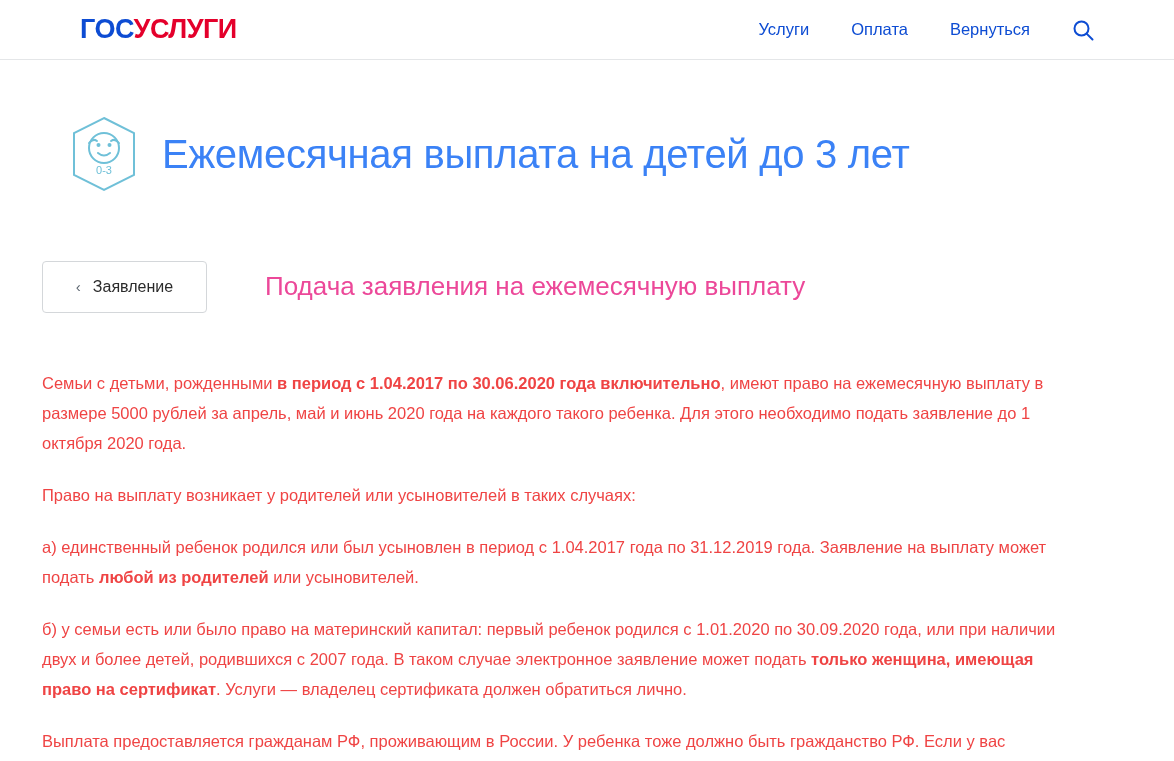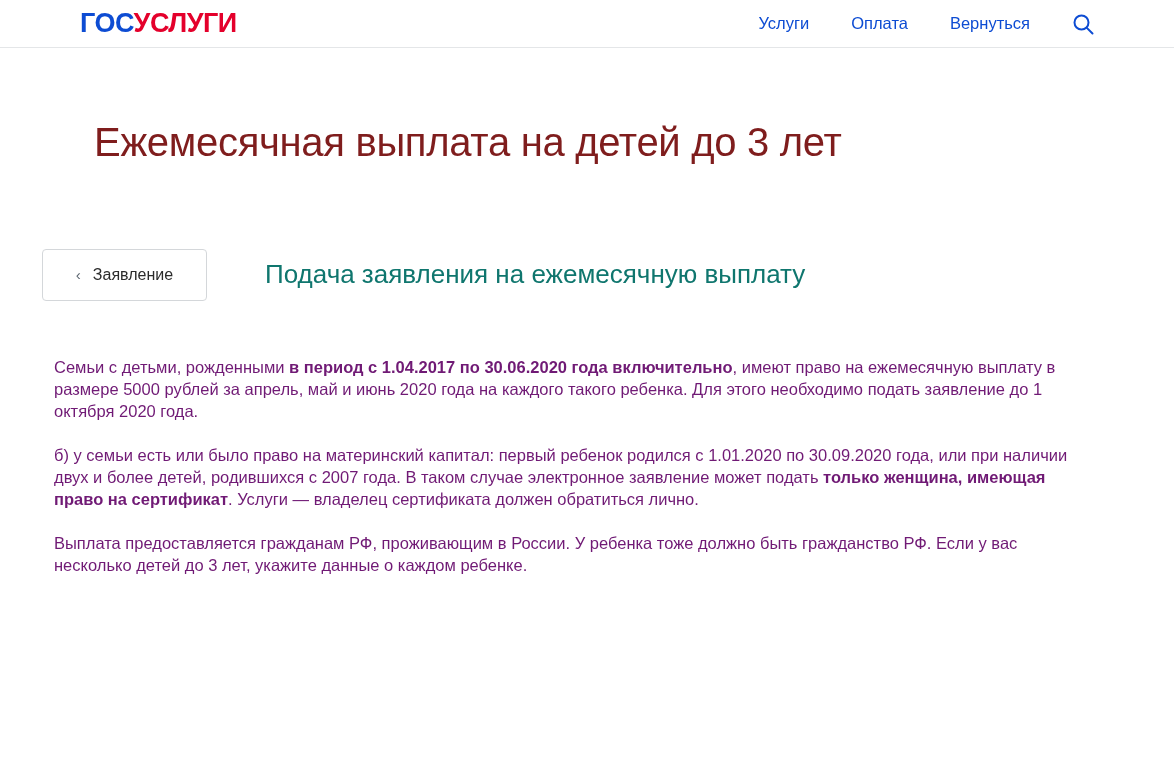"ГОСУСЛУГИ" .header { height: 48px -> 60px }
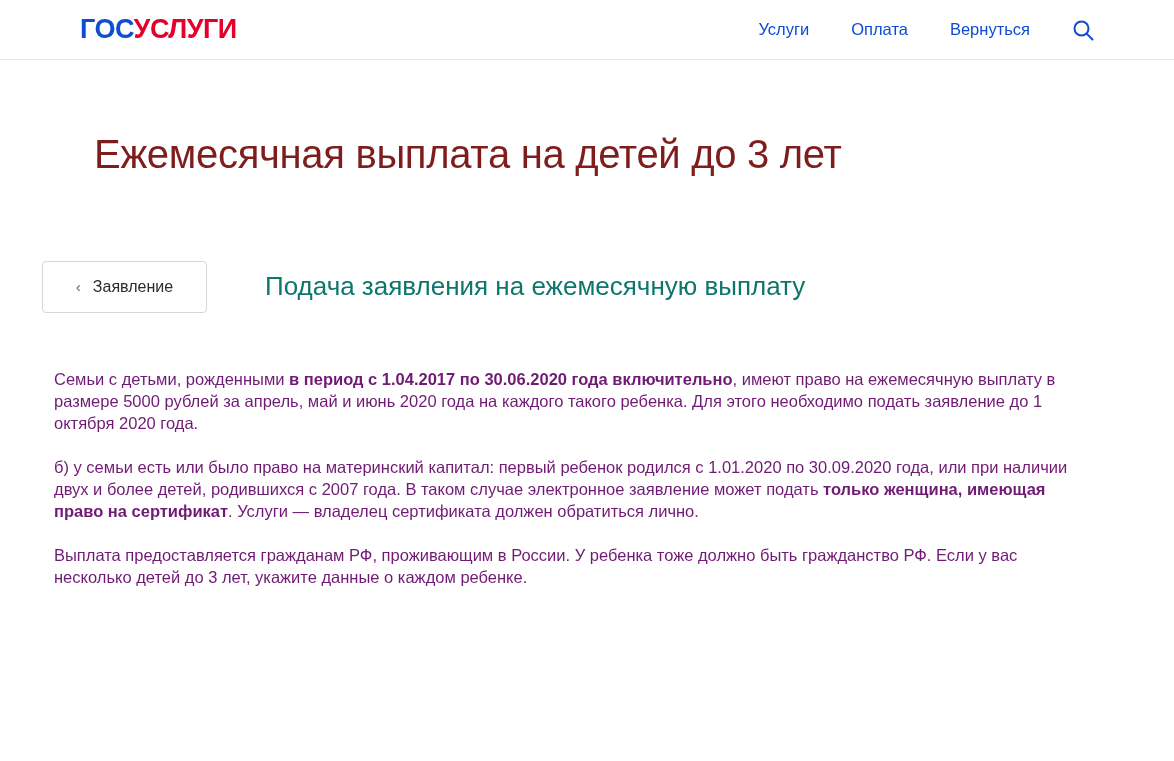"0-3" div.badge-icon { html: none -> <div> <svg> <path></path> <circle></circle> <circle></circle> <circle></circle> <path></path> <path></path> <path></path> <text>0-3</text> </svg> </div> }
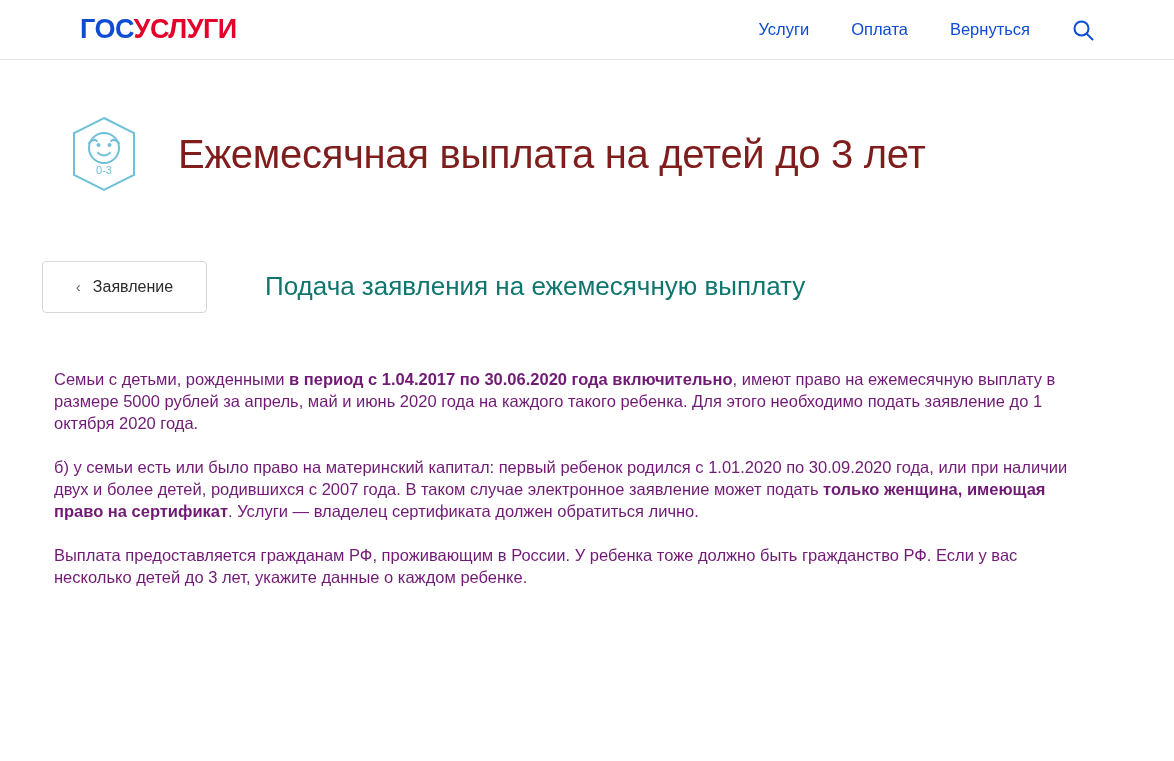"Ежемесячная выплата на детей до" .page-title { color: #7f1d1d -> #3b82f6; margin-left: 32px -> 16px }
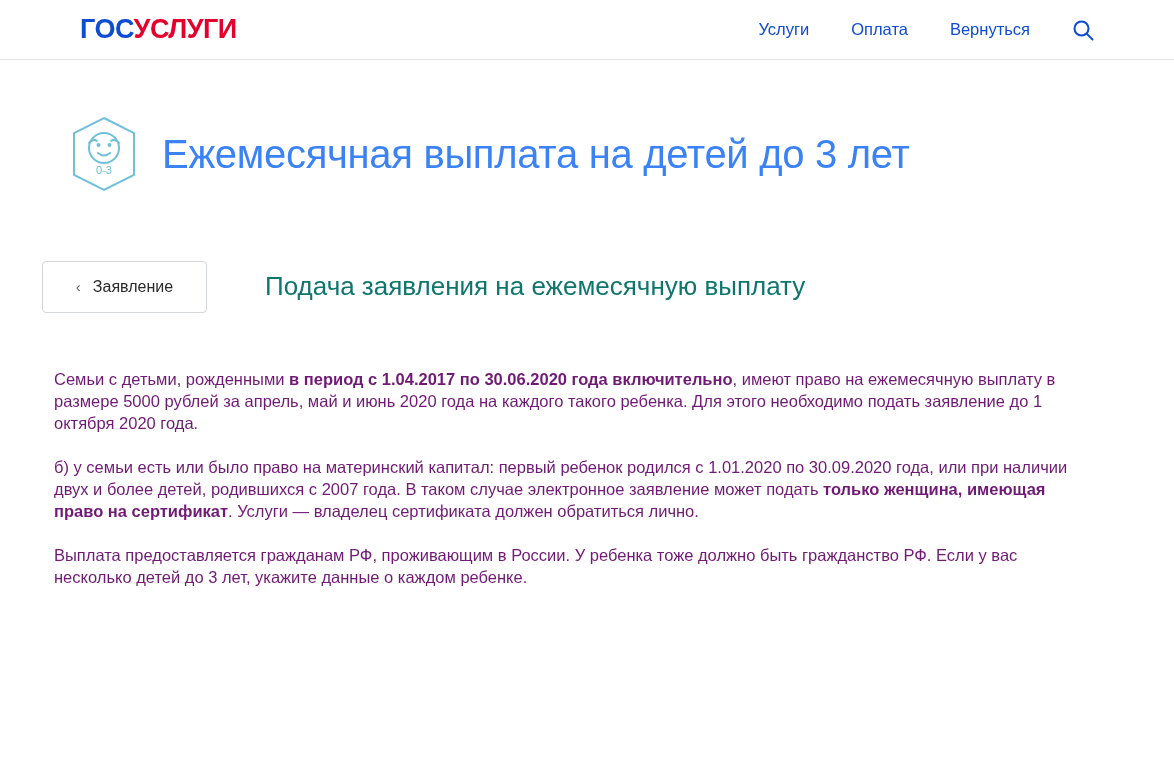"Подача заявления на ежемесячную выплату" .section-title { color: #0f766e -> #ec4899 }
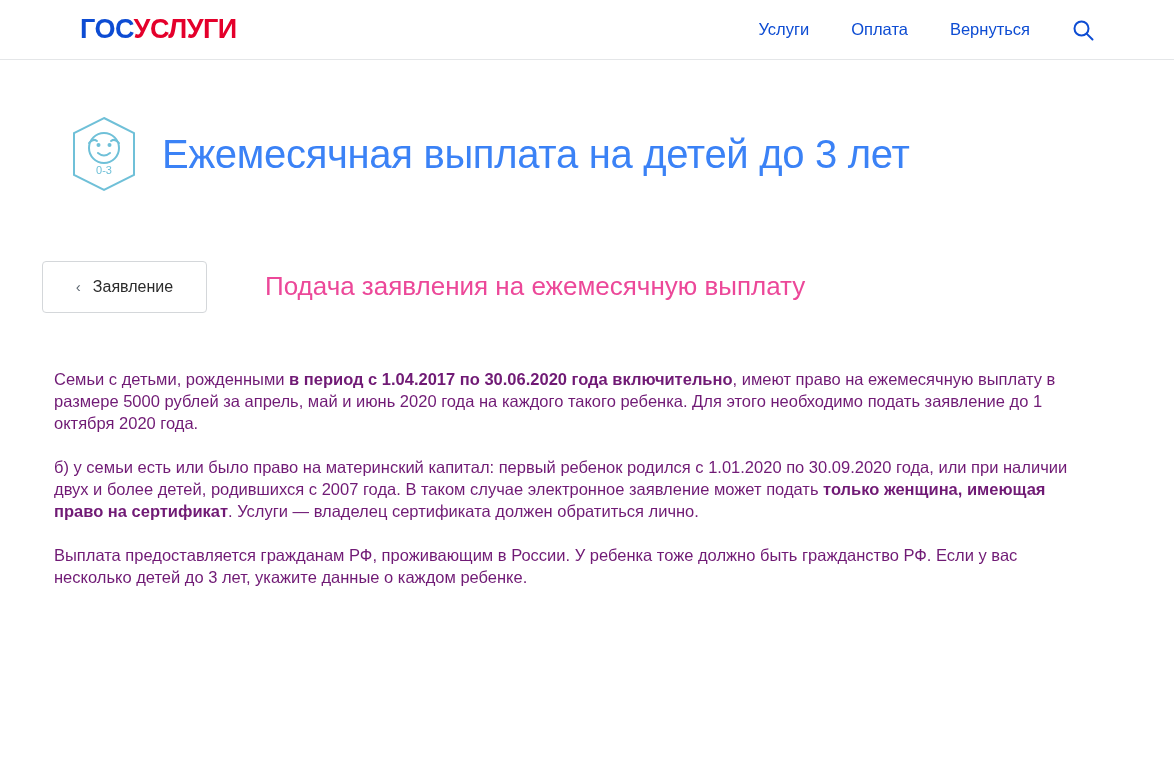"Семьи с детьми, рожденными в" .para { color: #701a75 -> #ef4444; line-height: 22px -> 30px; margin: 0 0 22px 12px -> 0 0 22px 0 }
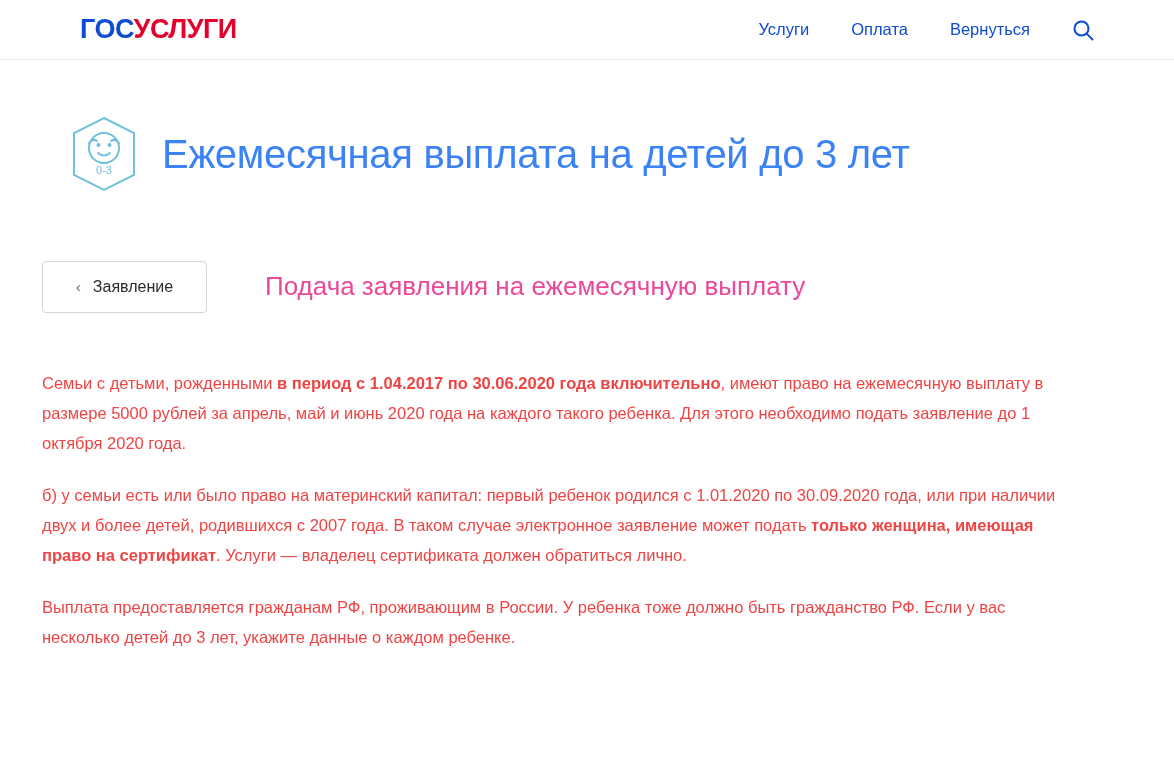"Право на выплату возникает у" p.para { html: none -> <p>Право на выплату возникает у родителей или усыновителей в таких случаях:</p> }
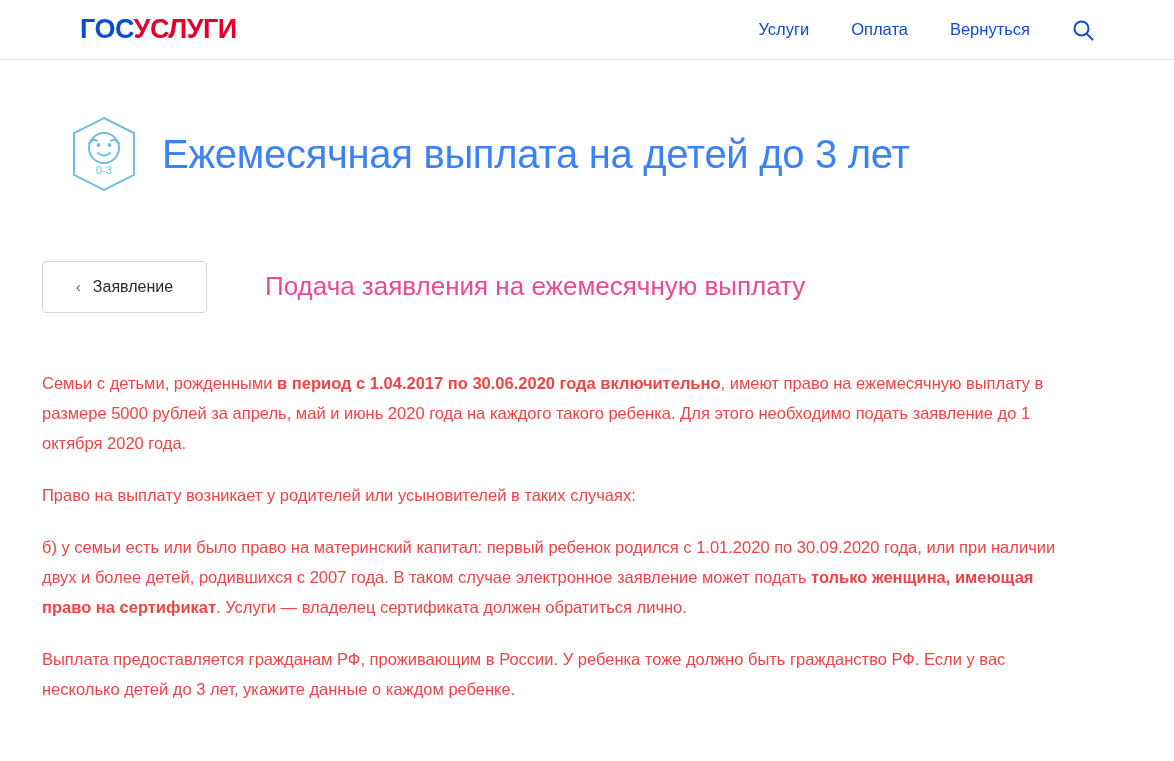"а) единственный ребенок родился или" p.para { html: none -> <p><span>а) единственный ребенок родился или был усыновлен в период с 1.04.2017 года по 31.12.2019 года. Заявление на выплату может подать </span><b>любой из родителей</b><span> или усыновителей.</span></p> }
